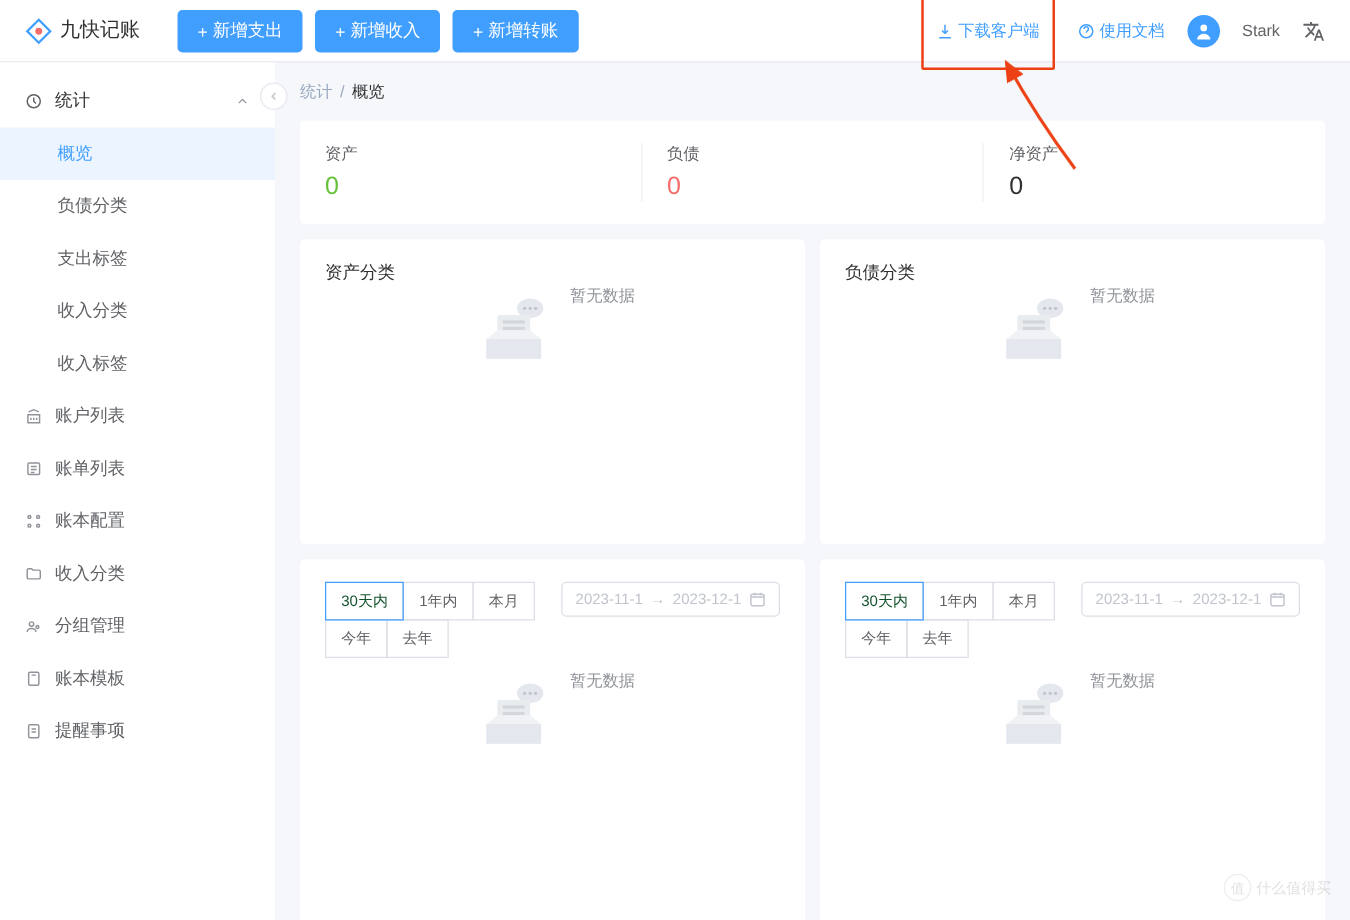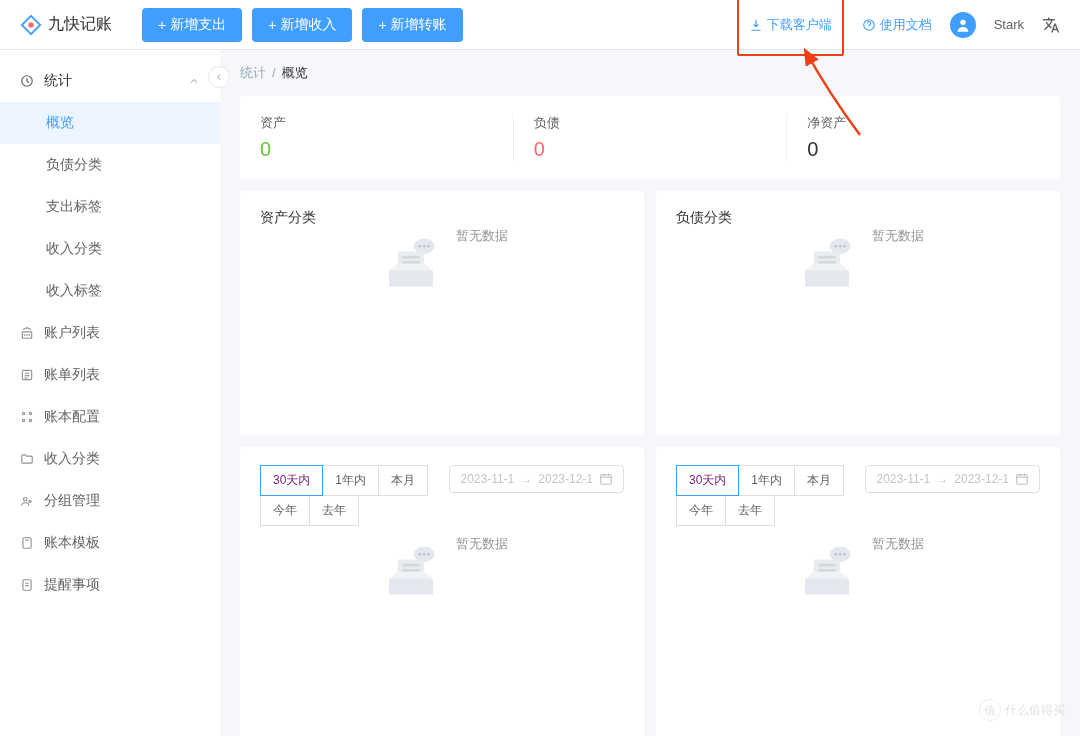"30天内" .tab.on { color: #701a75 -> #14532d }
